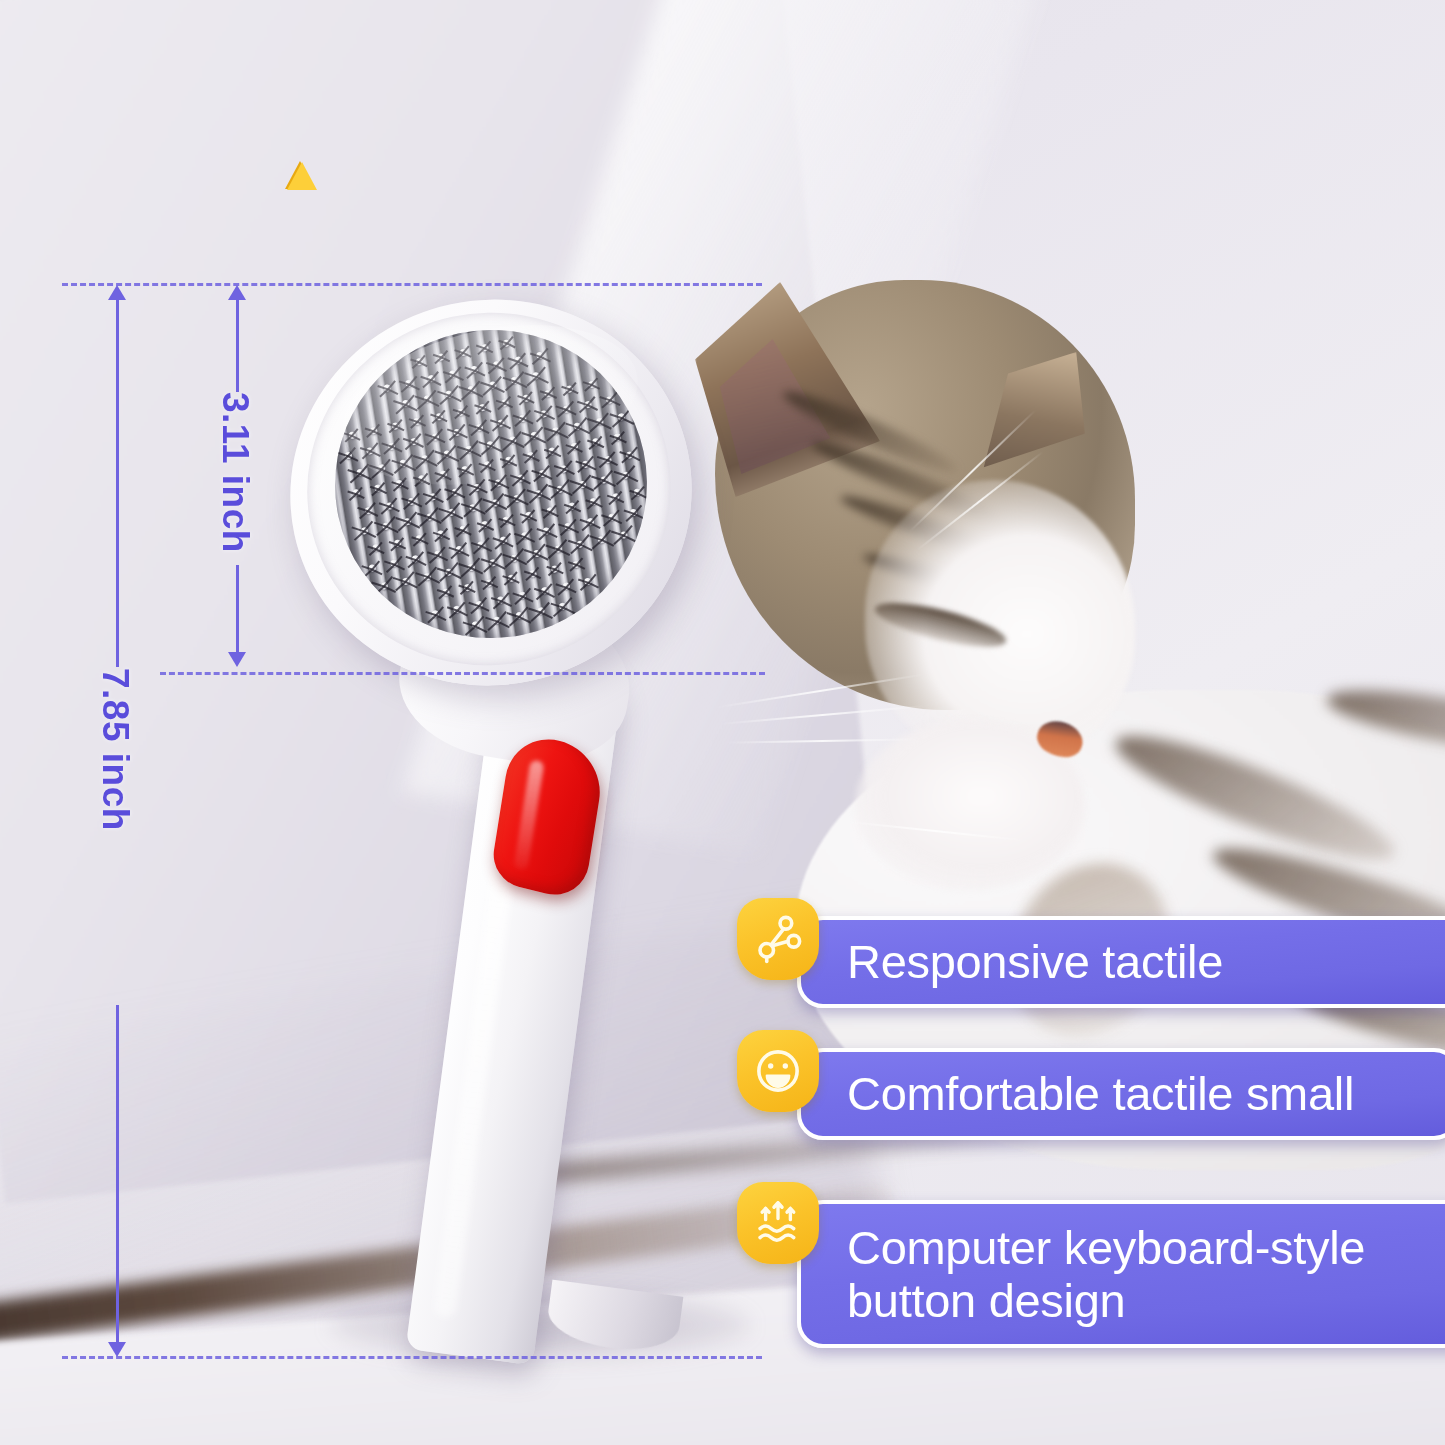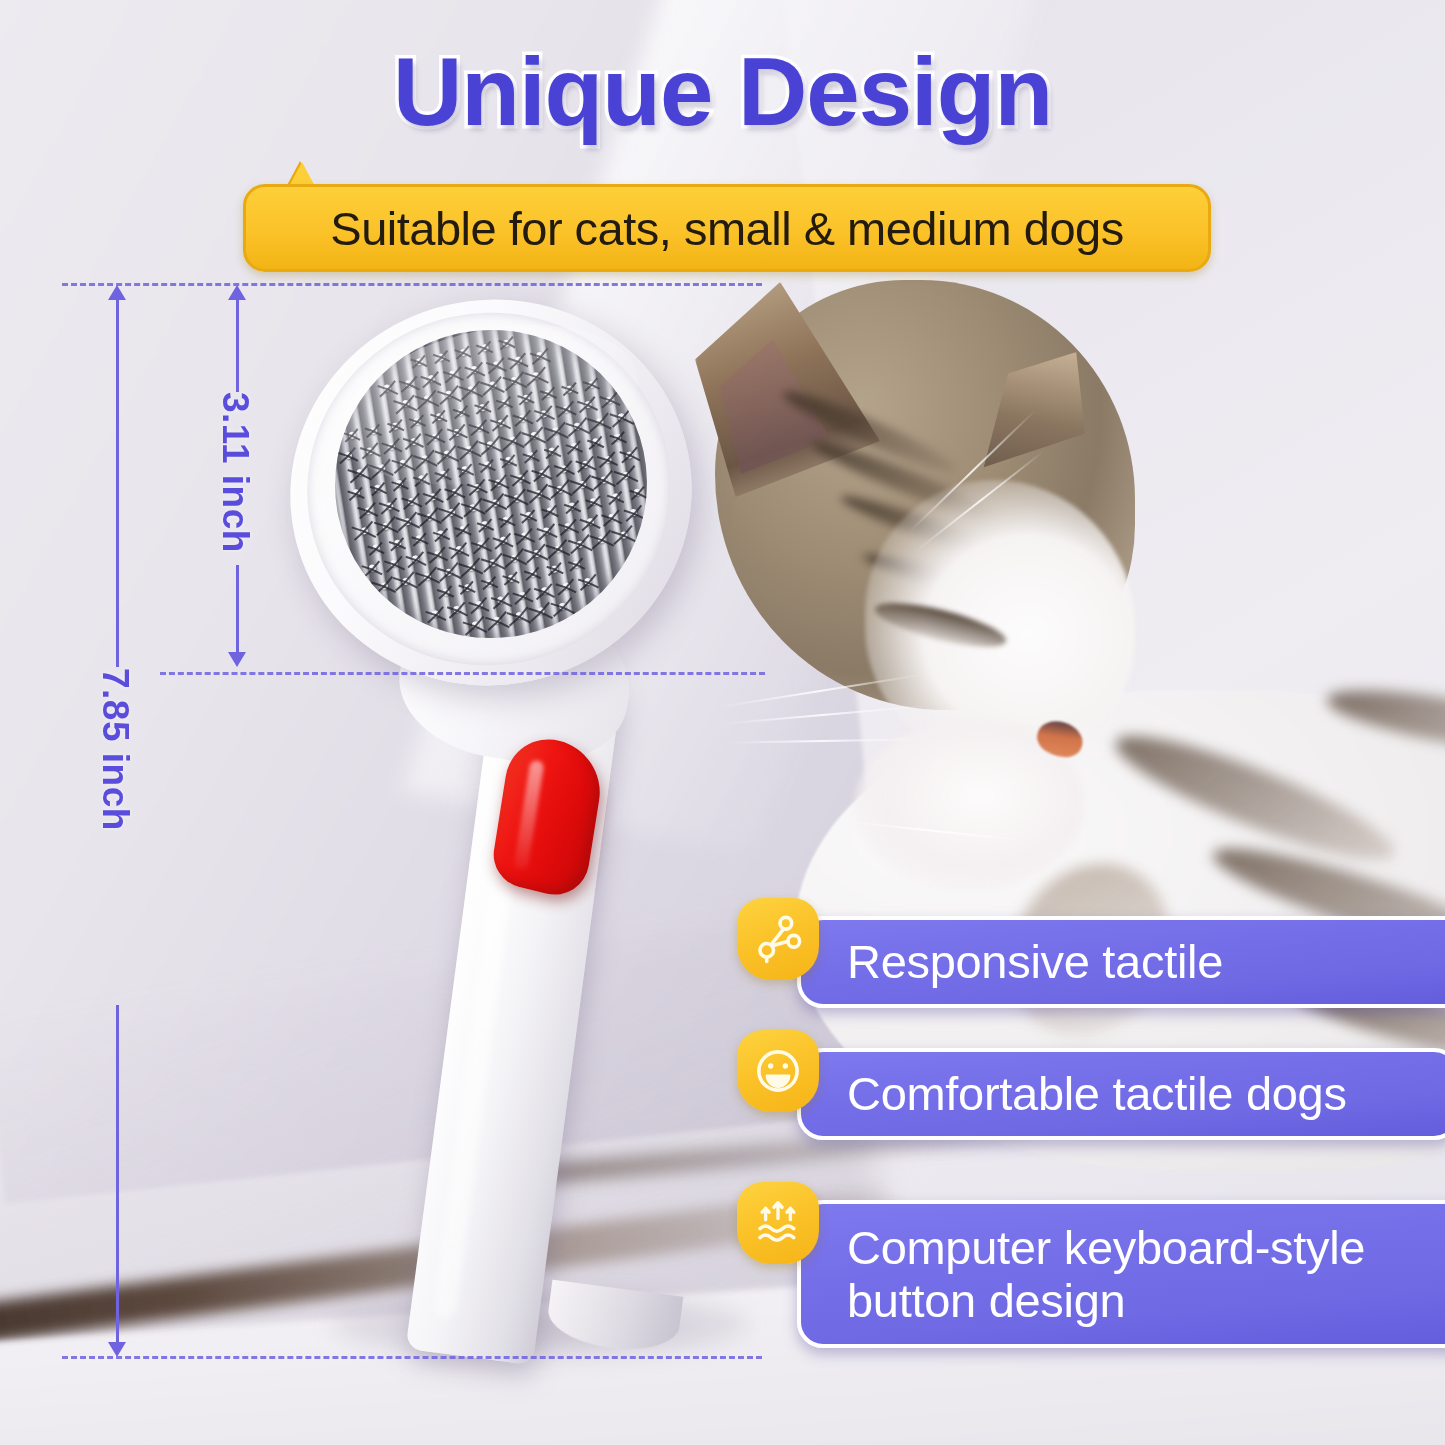"Unique Design" div.title { html: <div>Unique Design</div> -> none }
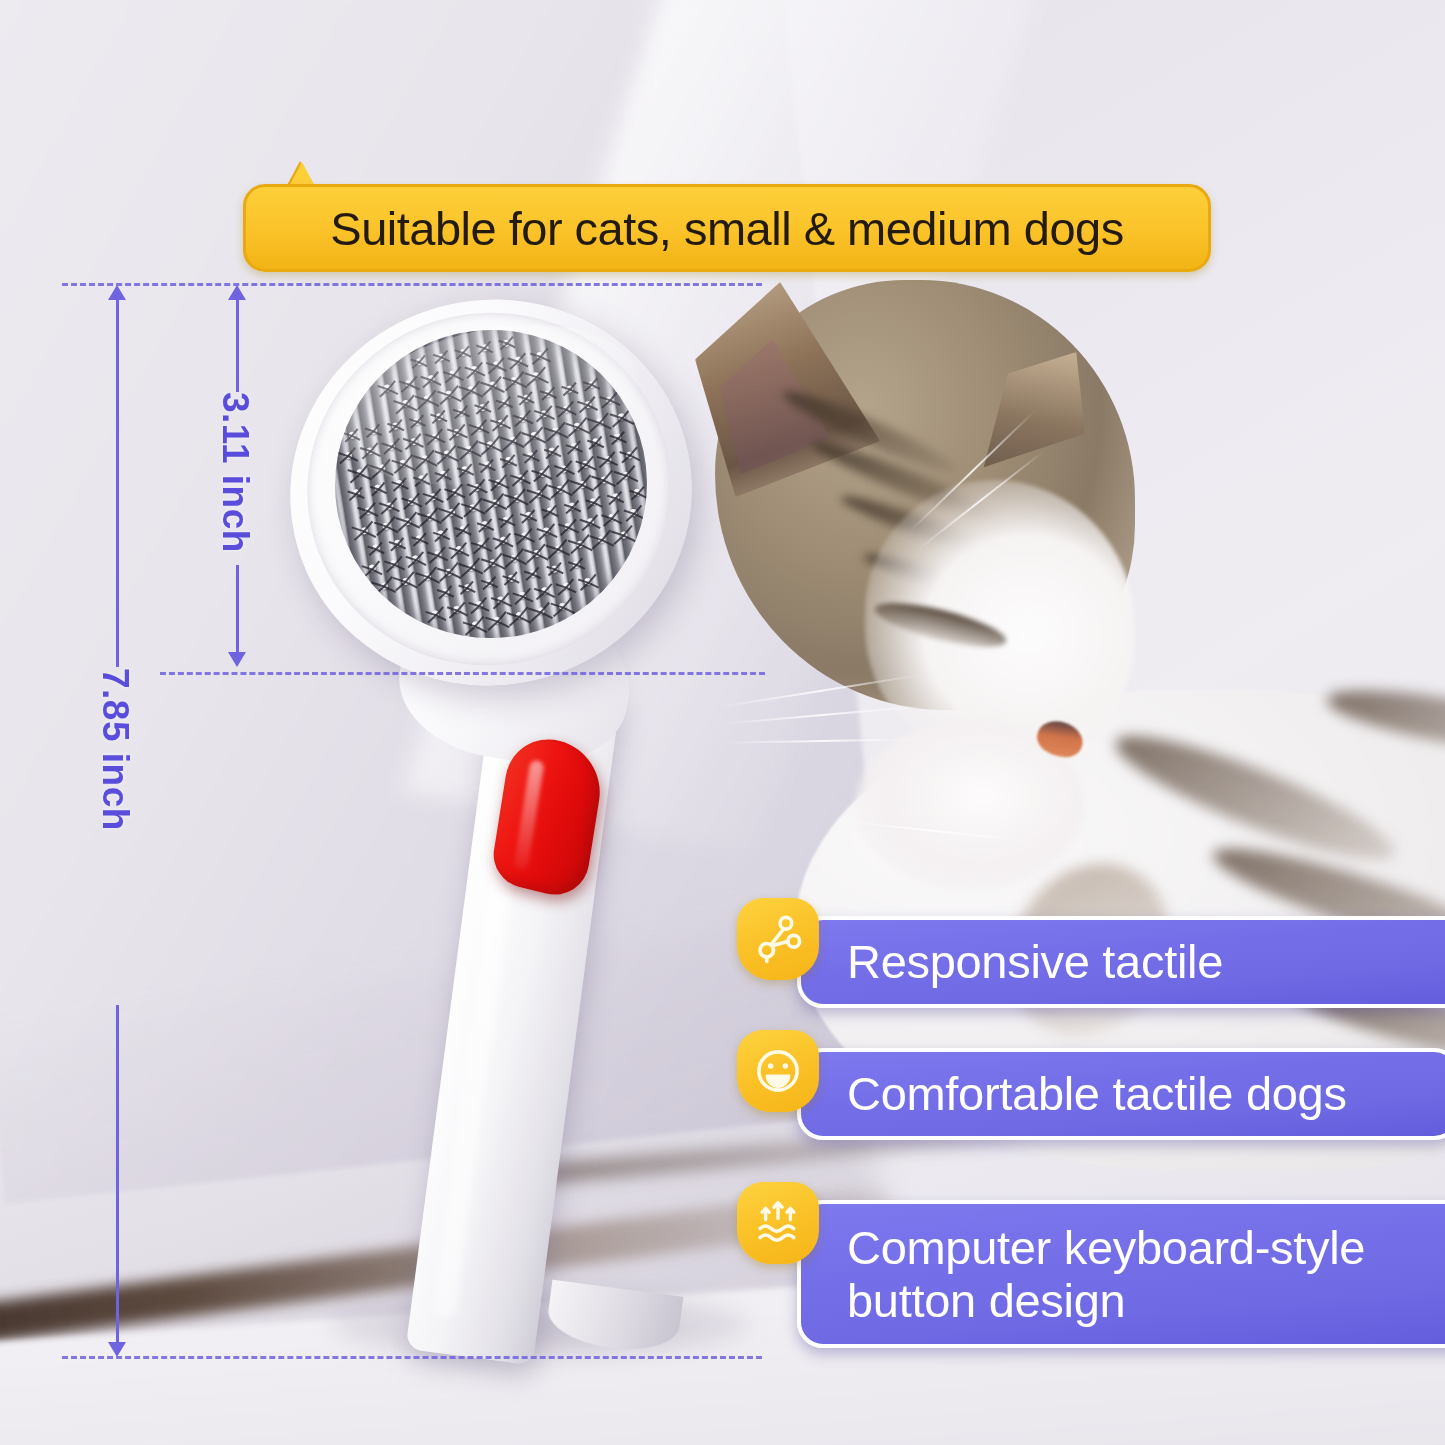"Suitable for cats, small &" div.subtitle-banner { html: <div> <span>Suitable for cats, small &amp; medium dogs</span> </div> -> none }
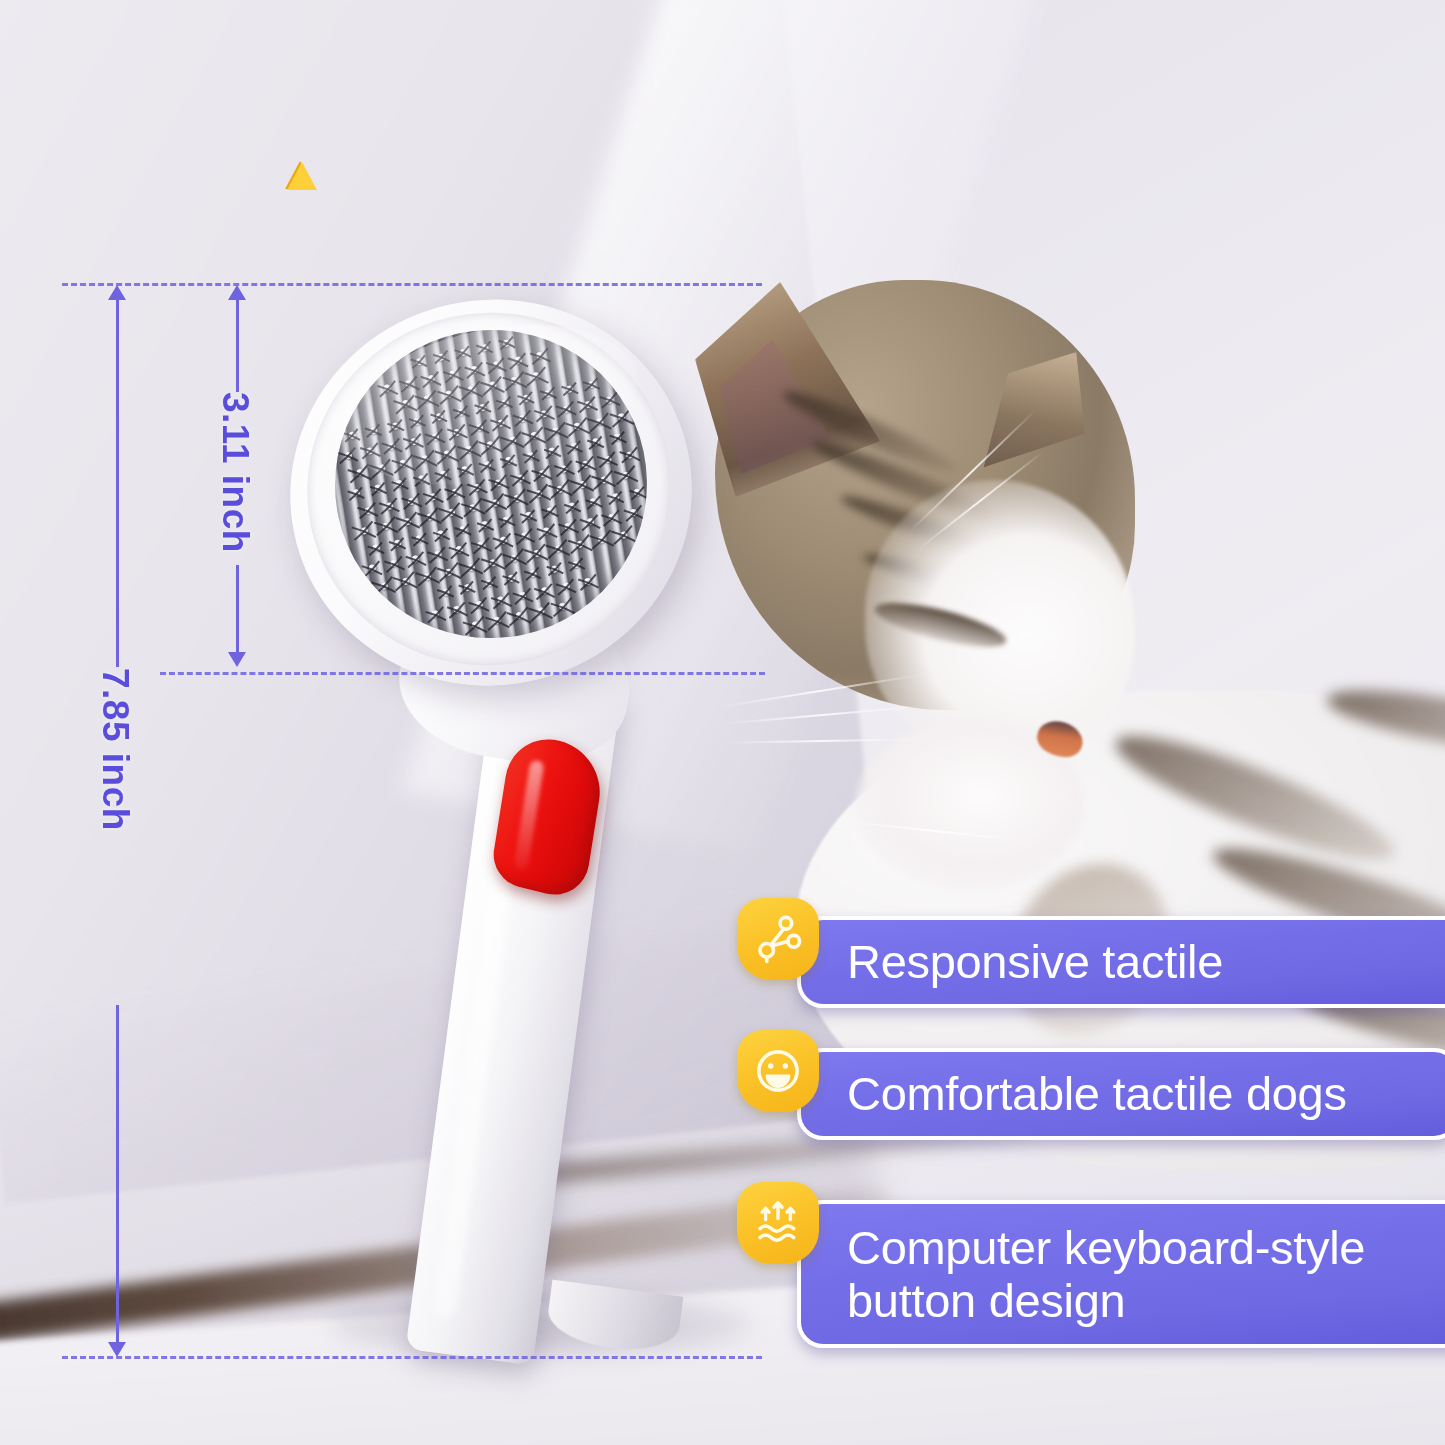"Comfortable tactile dogs" span.callout-text { text: dogs -> small }
